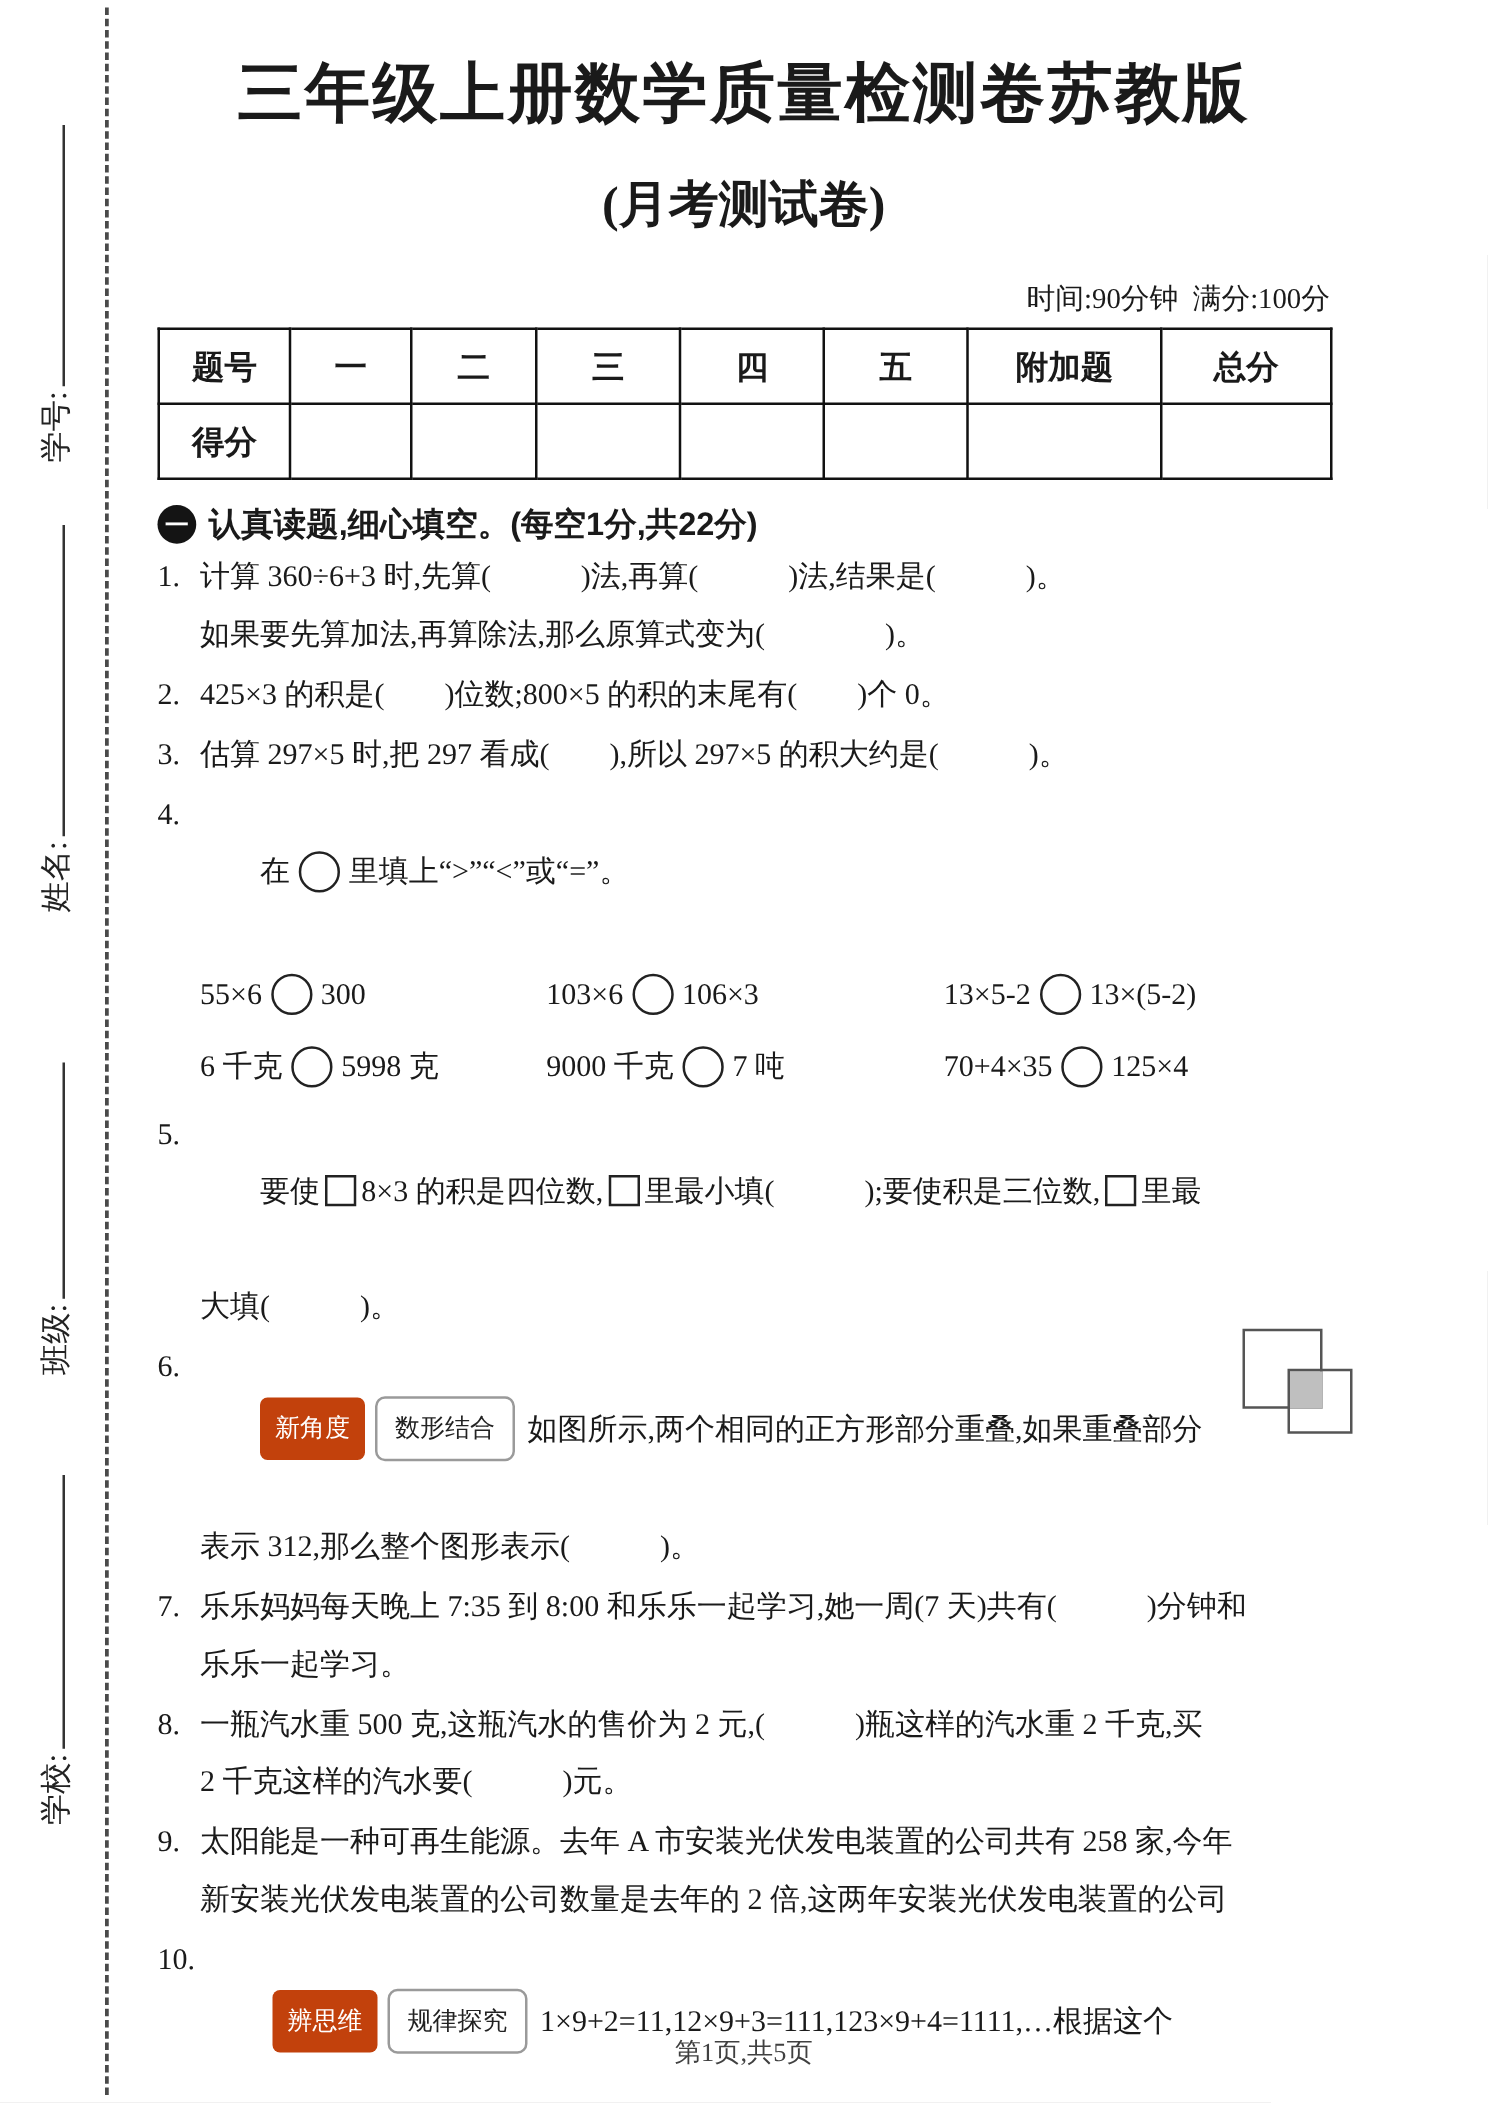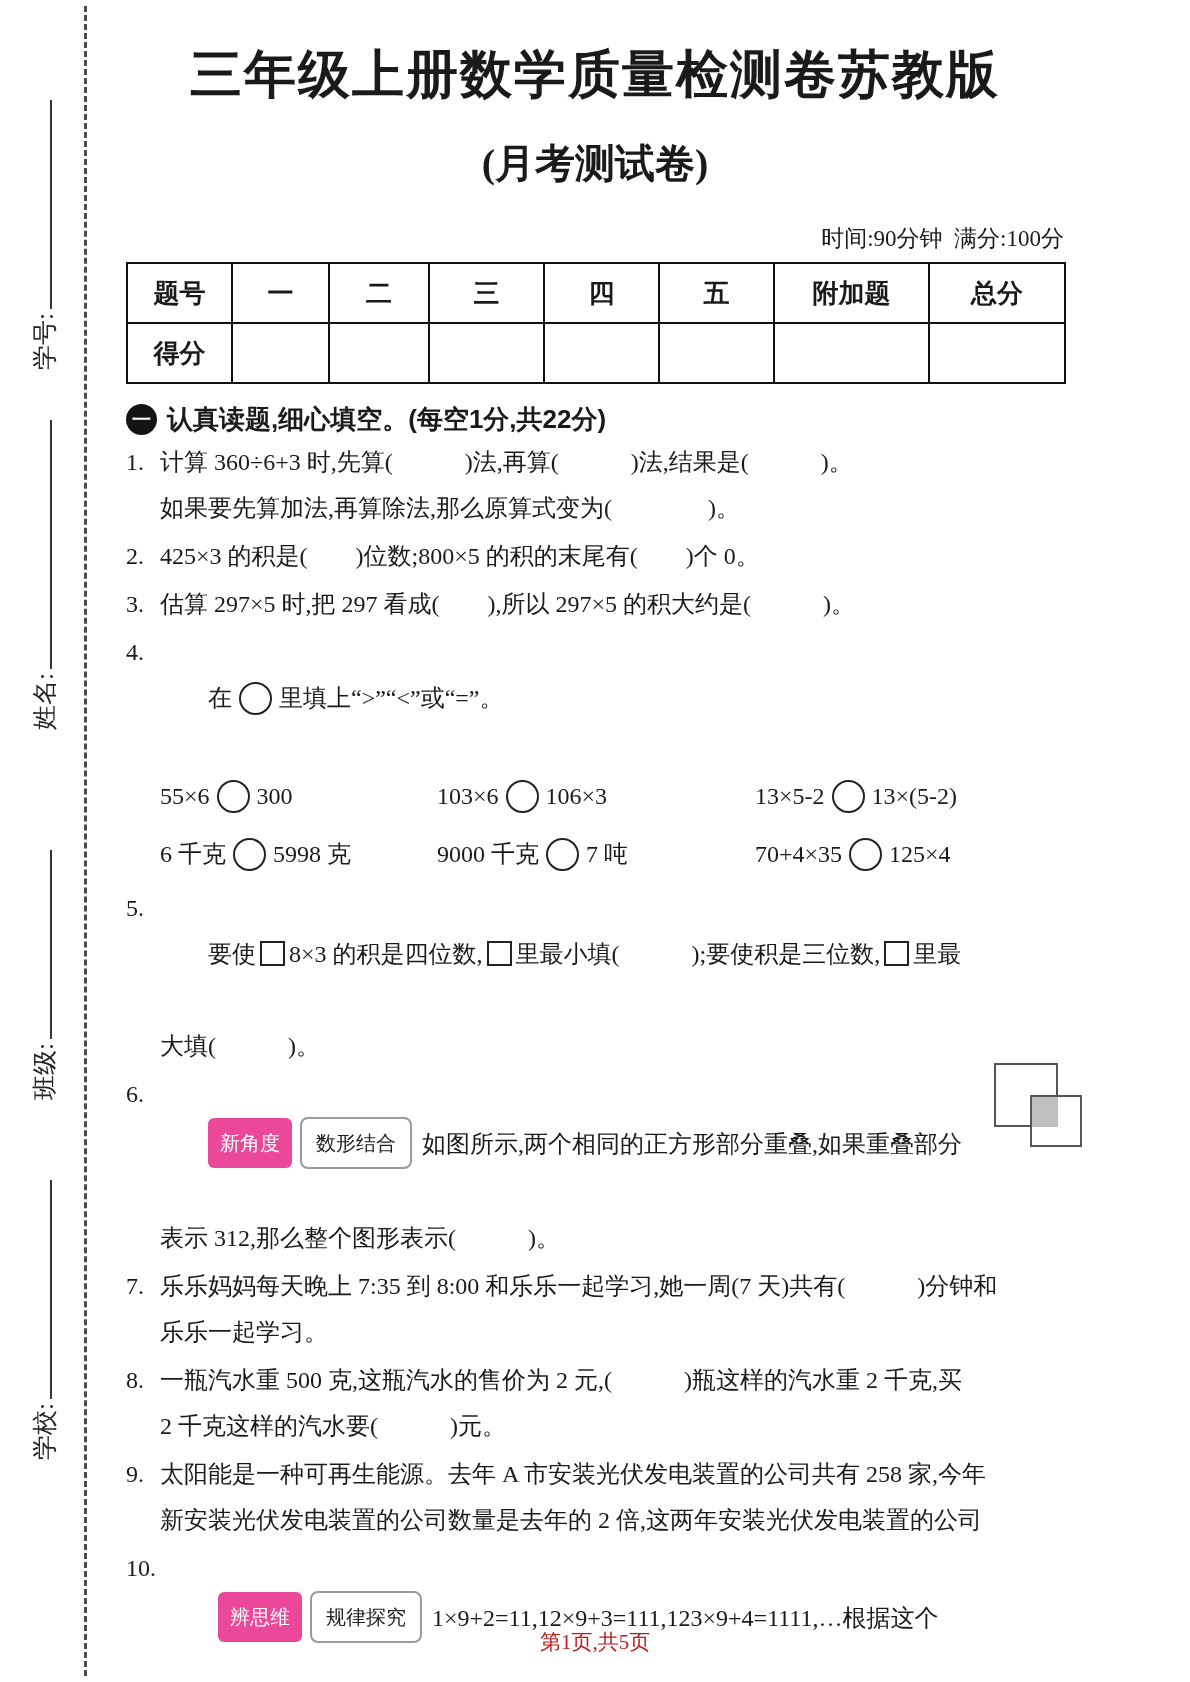"新角度" .badge-solid { background: #ec4899 -> #c2410c }
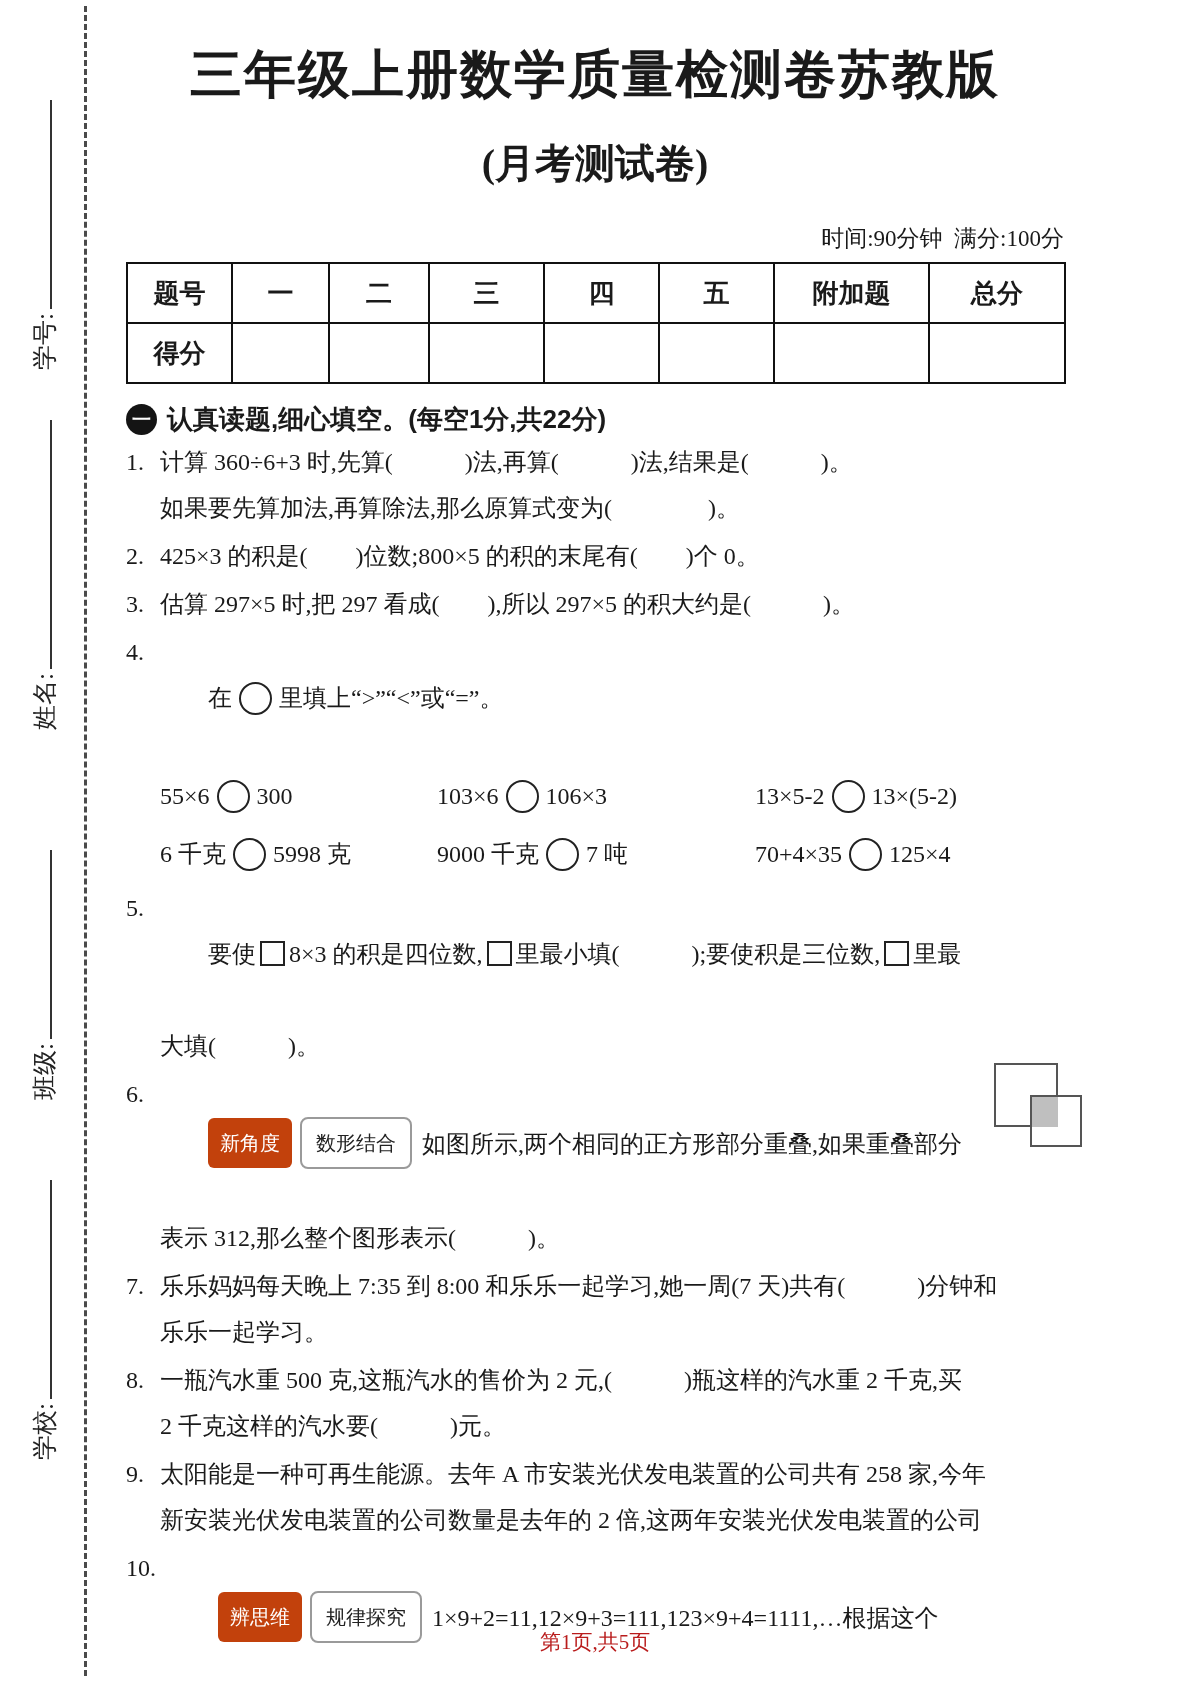"第1页,共5页" .footer { color: #b91c1c -> #404040 }
